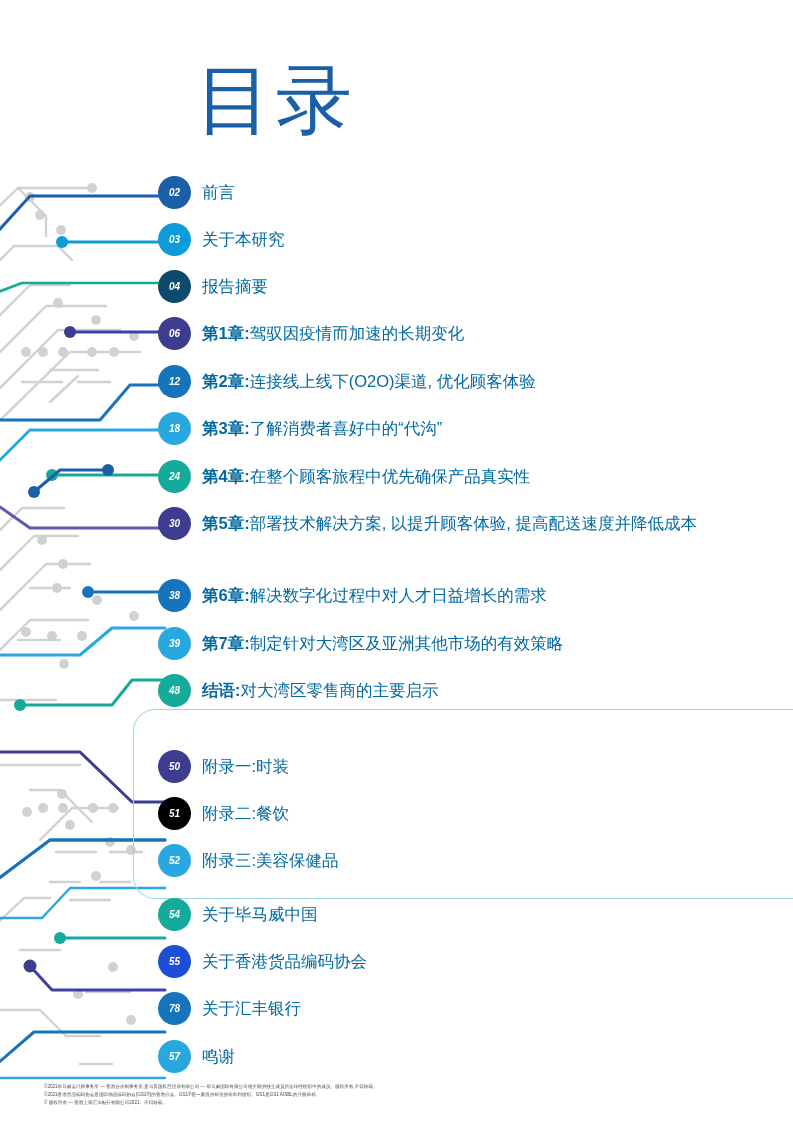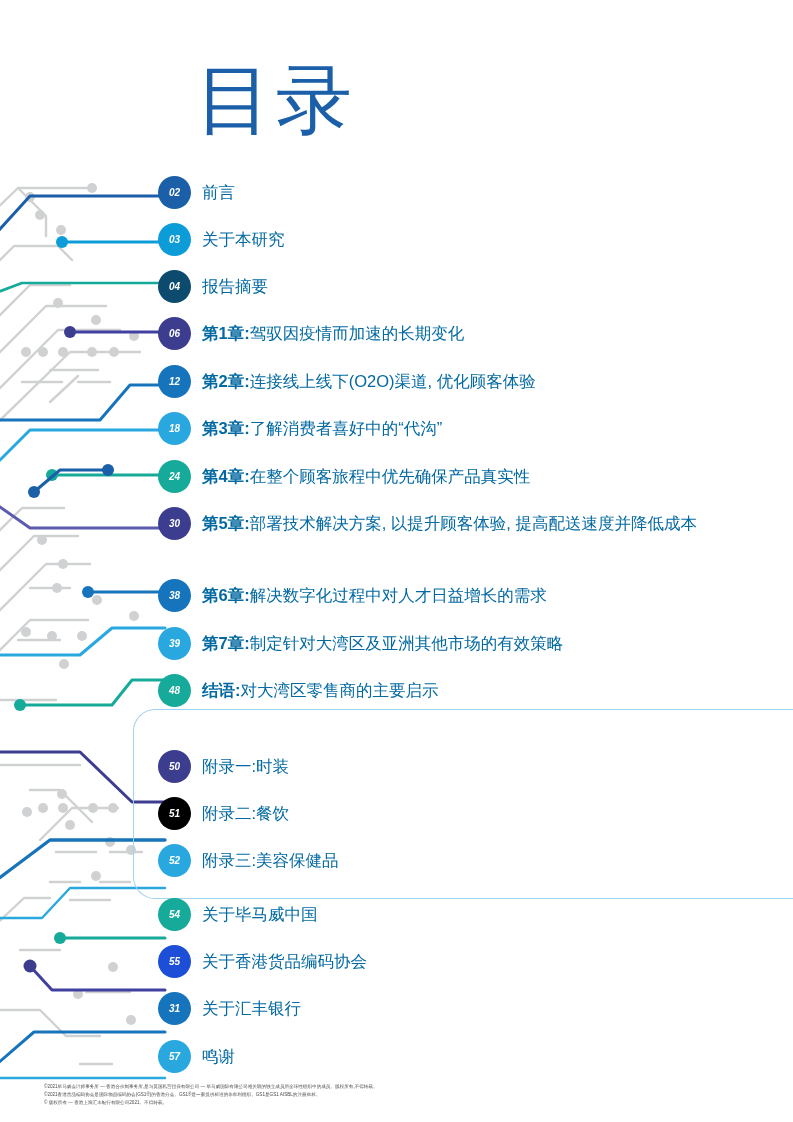"31" div.badge { text: 31 -> 78 }
